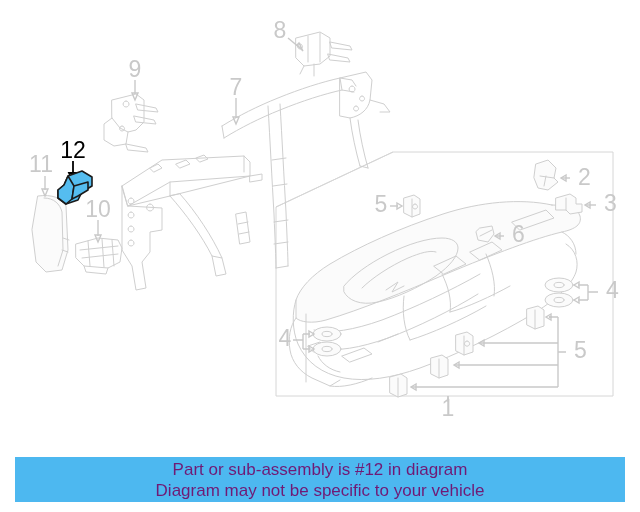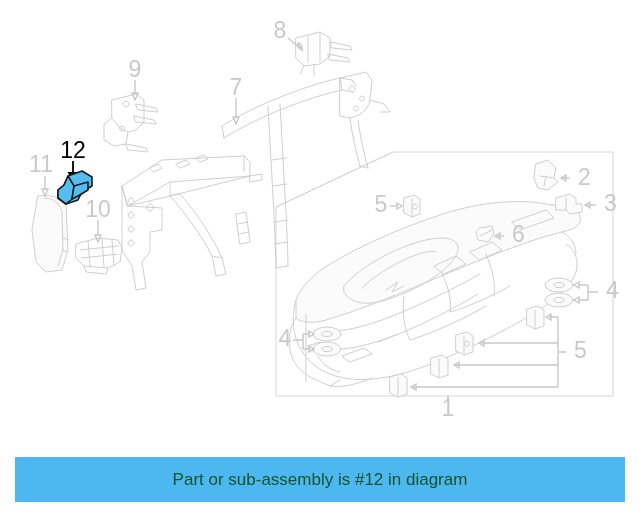"Part or sub-assembly is #12" #banner .bline { color: #14532d -> #701a75 }
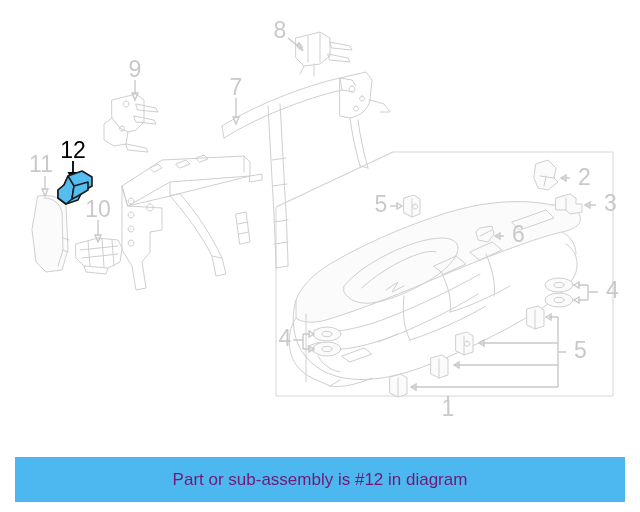"Diagram may not be specific" div.bline { html: none -> <div>Diagram may not be specific to your vehicle</div> }
